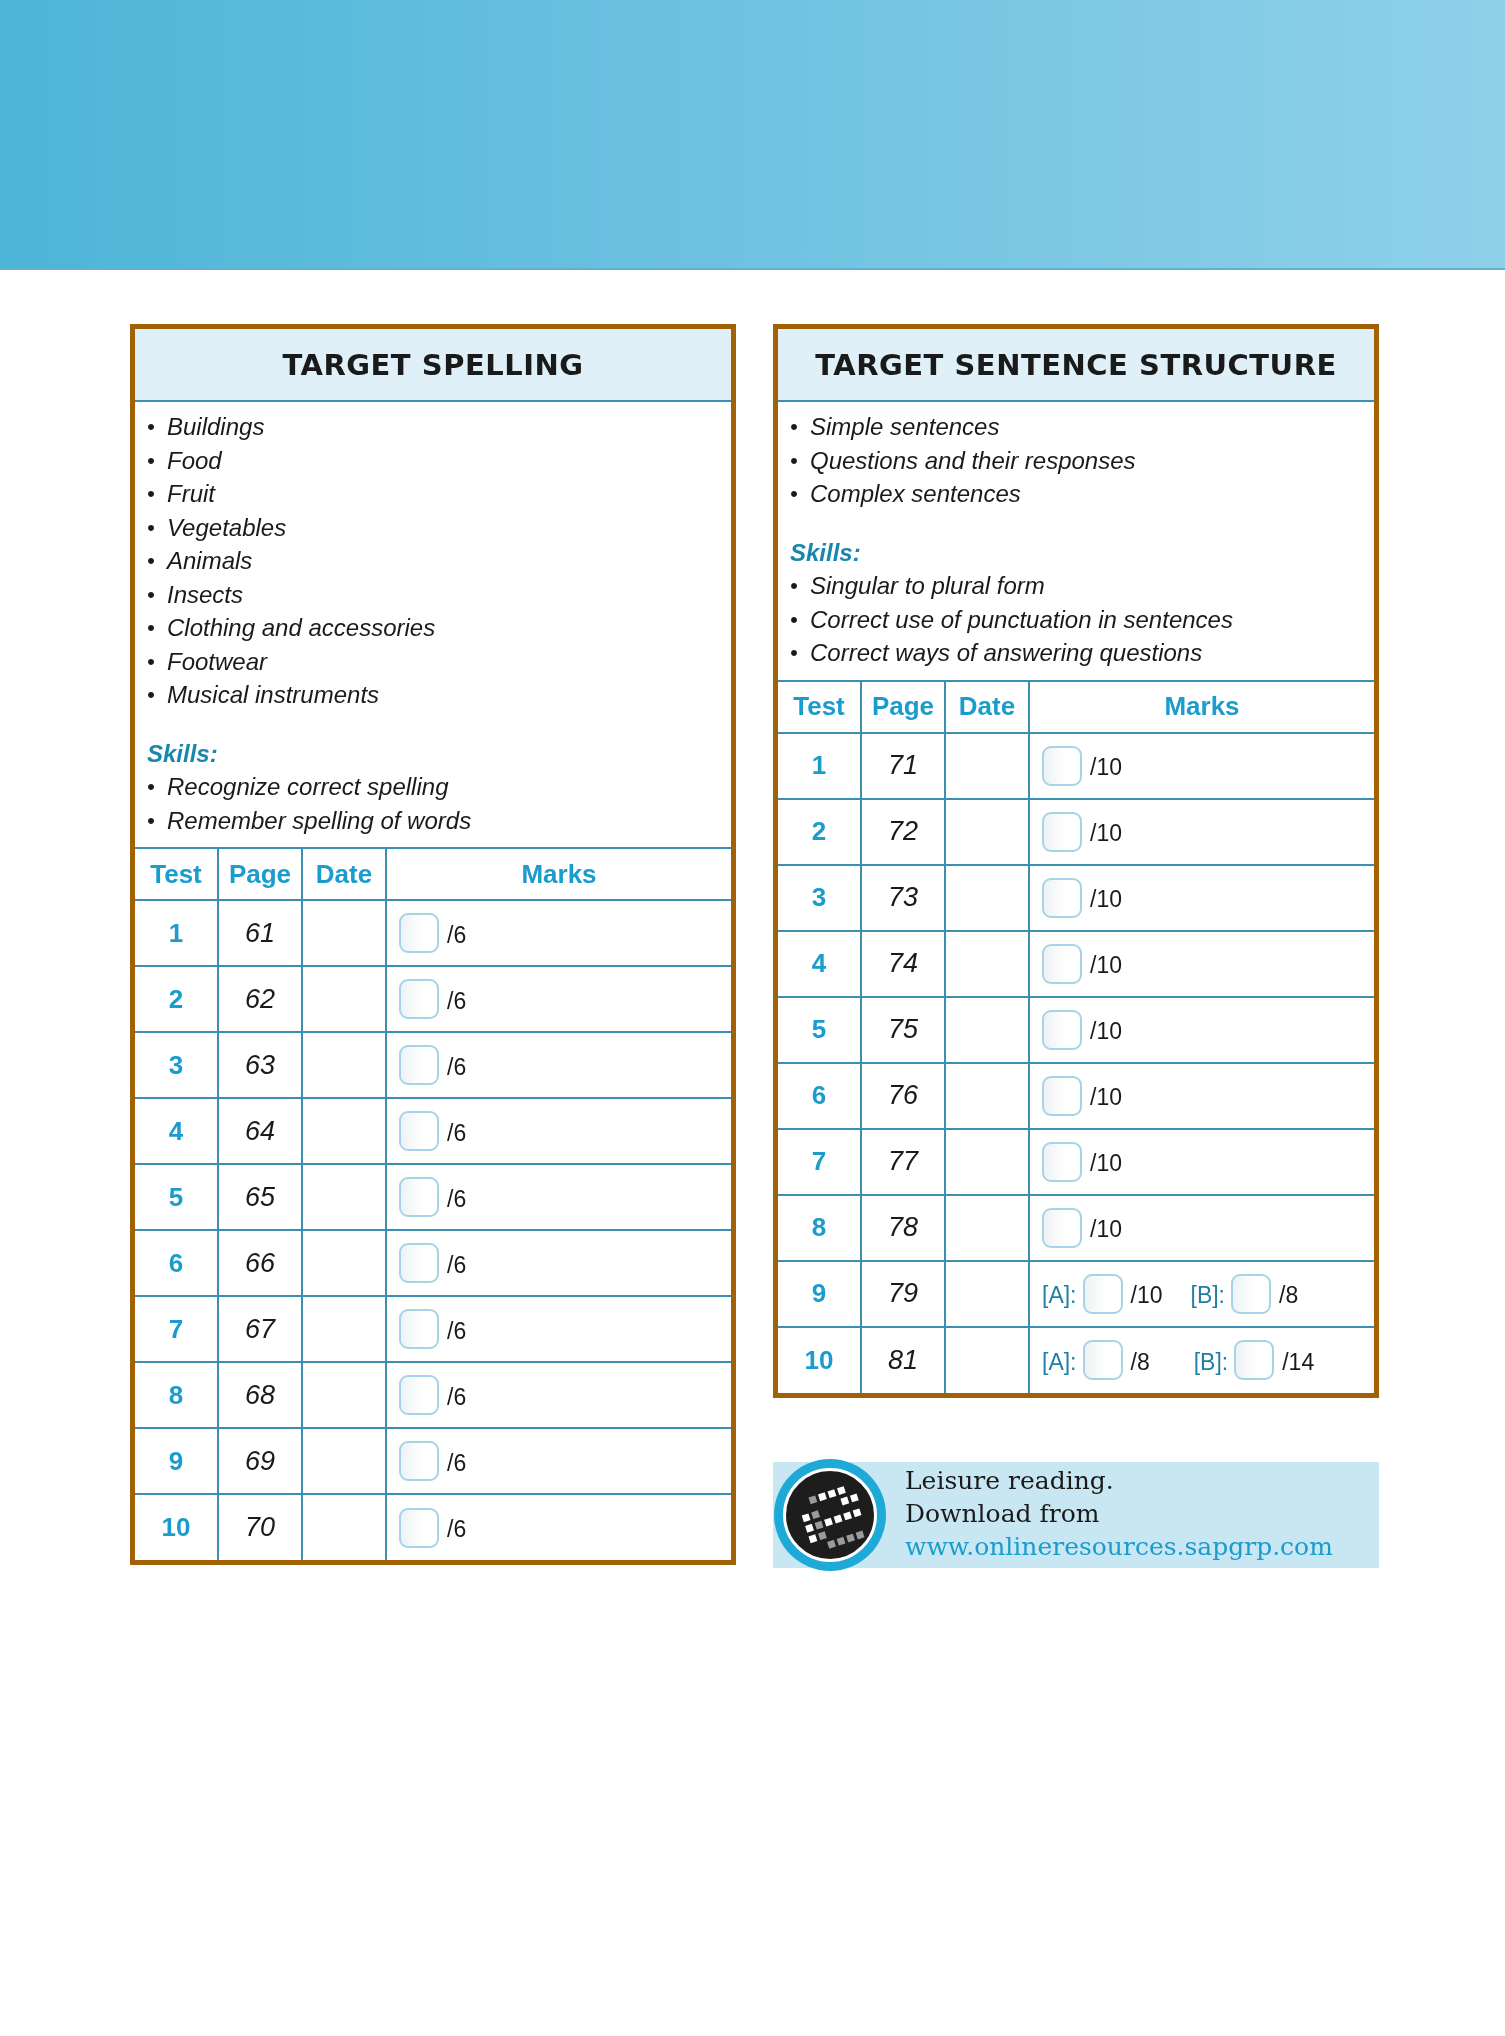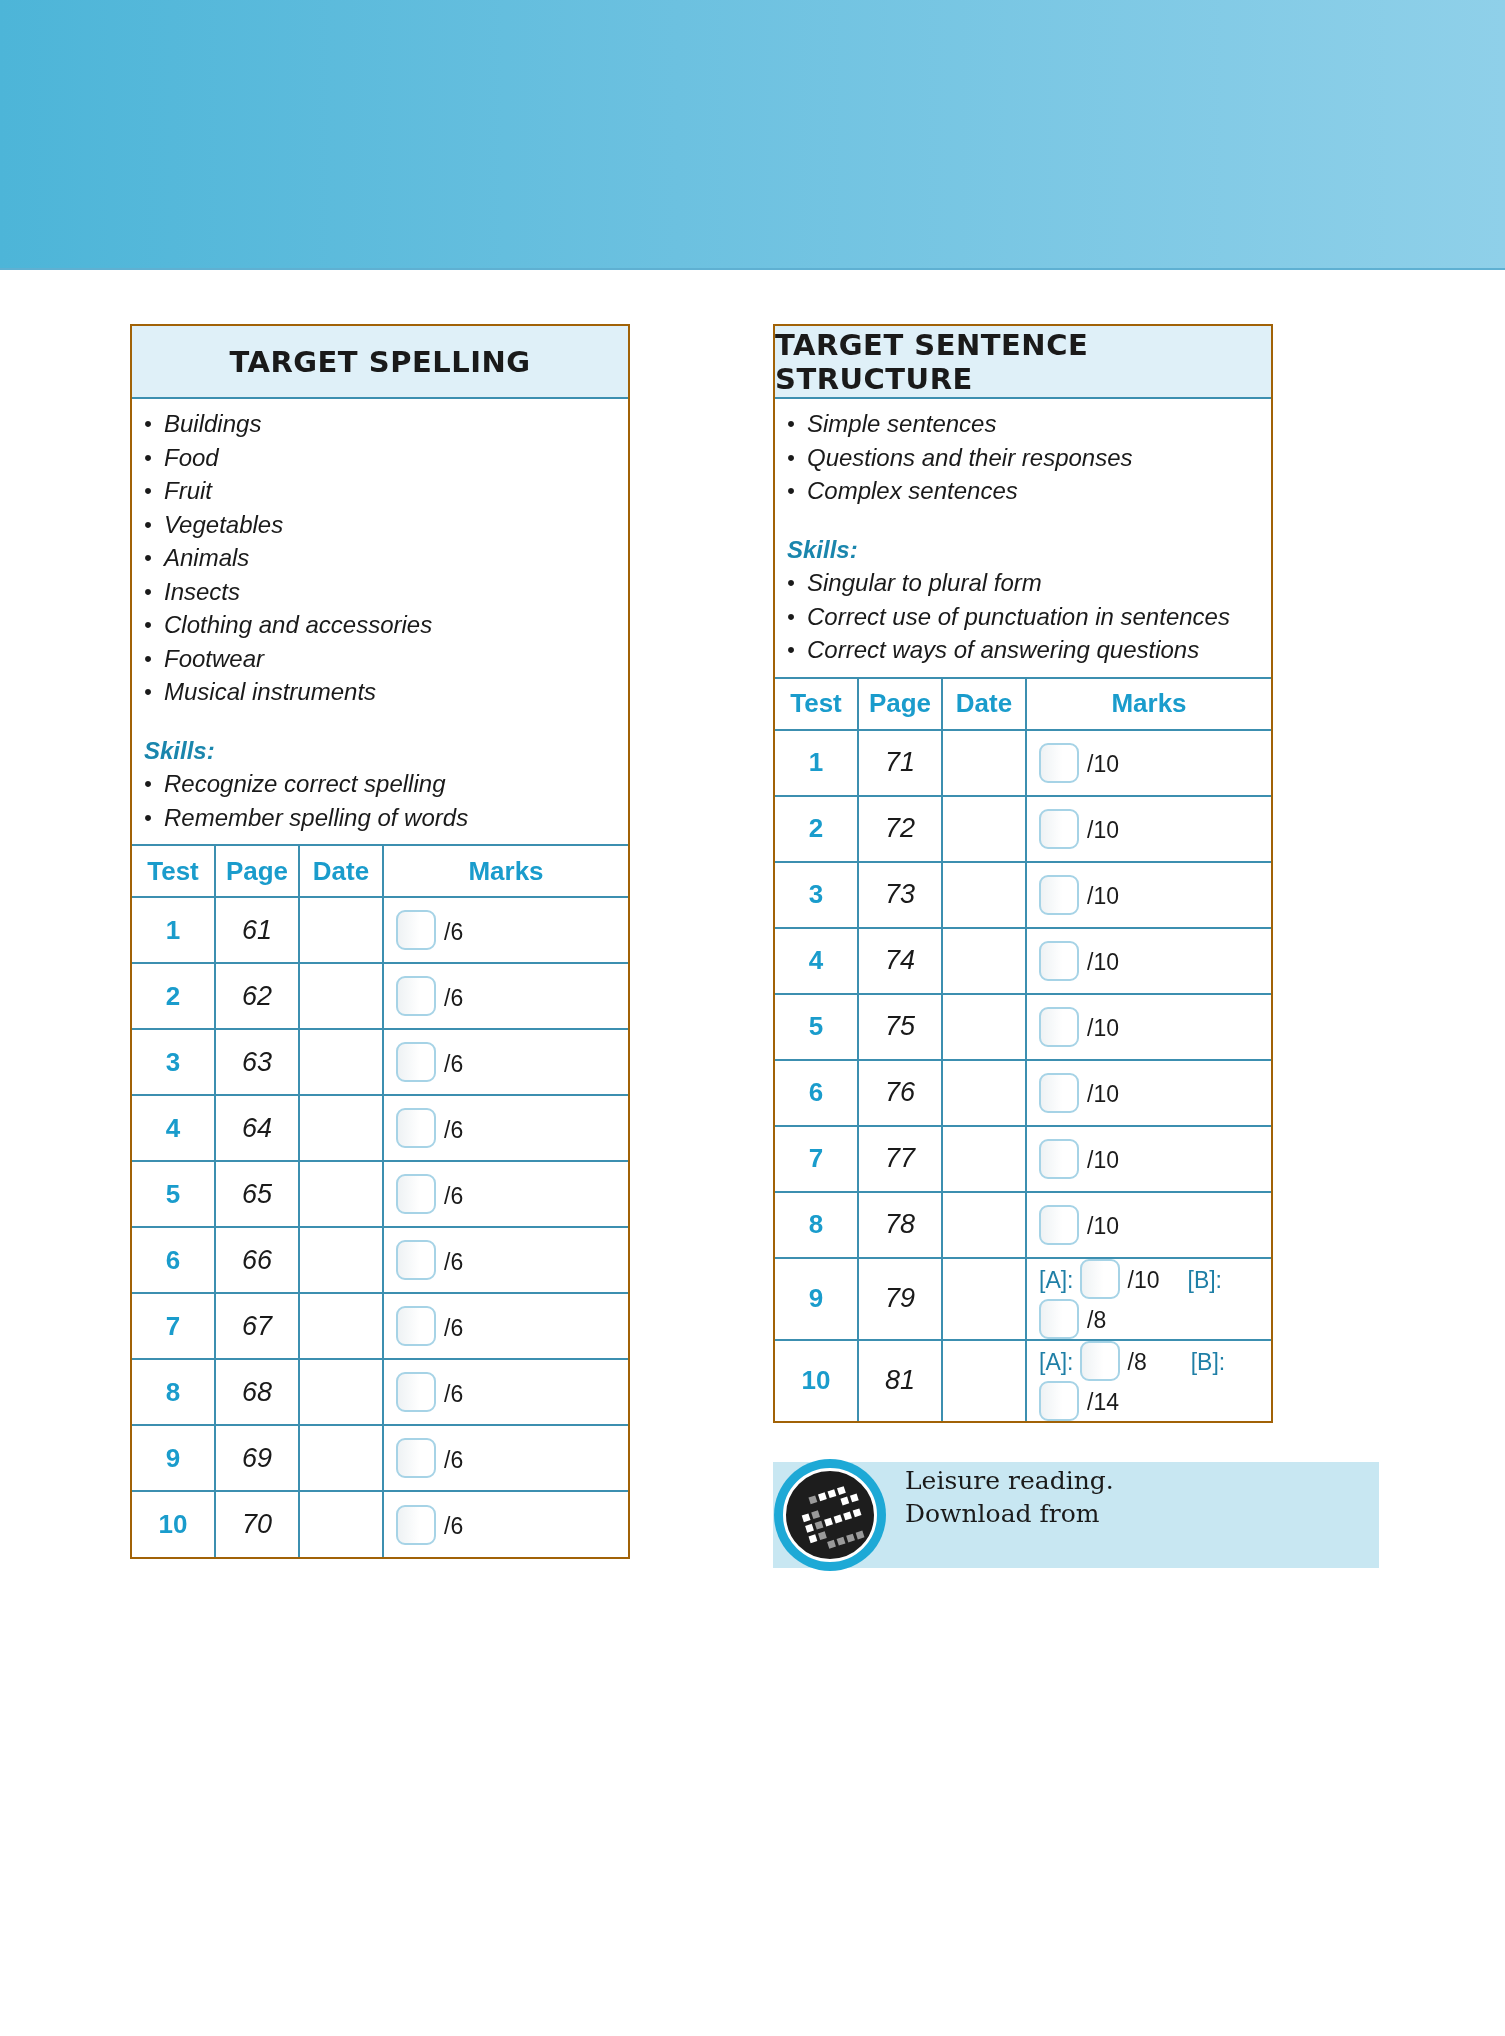"TARGET SPELLING" .panel { border: 2px solid #a16207 -> 5px solid #a16207; width: 500px -> 606px }
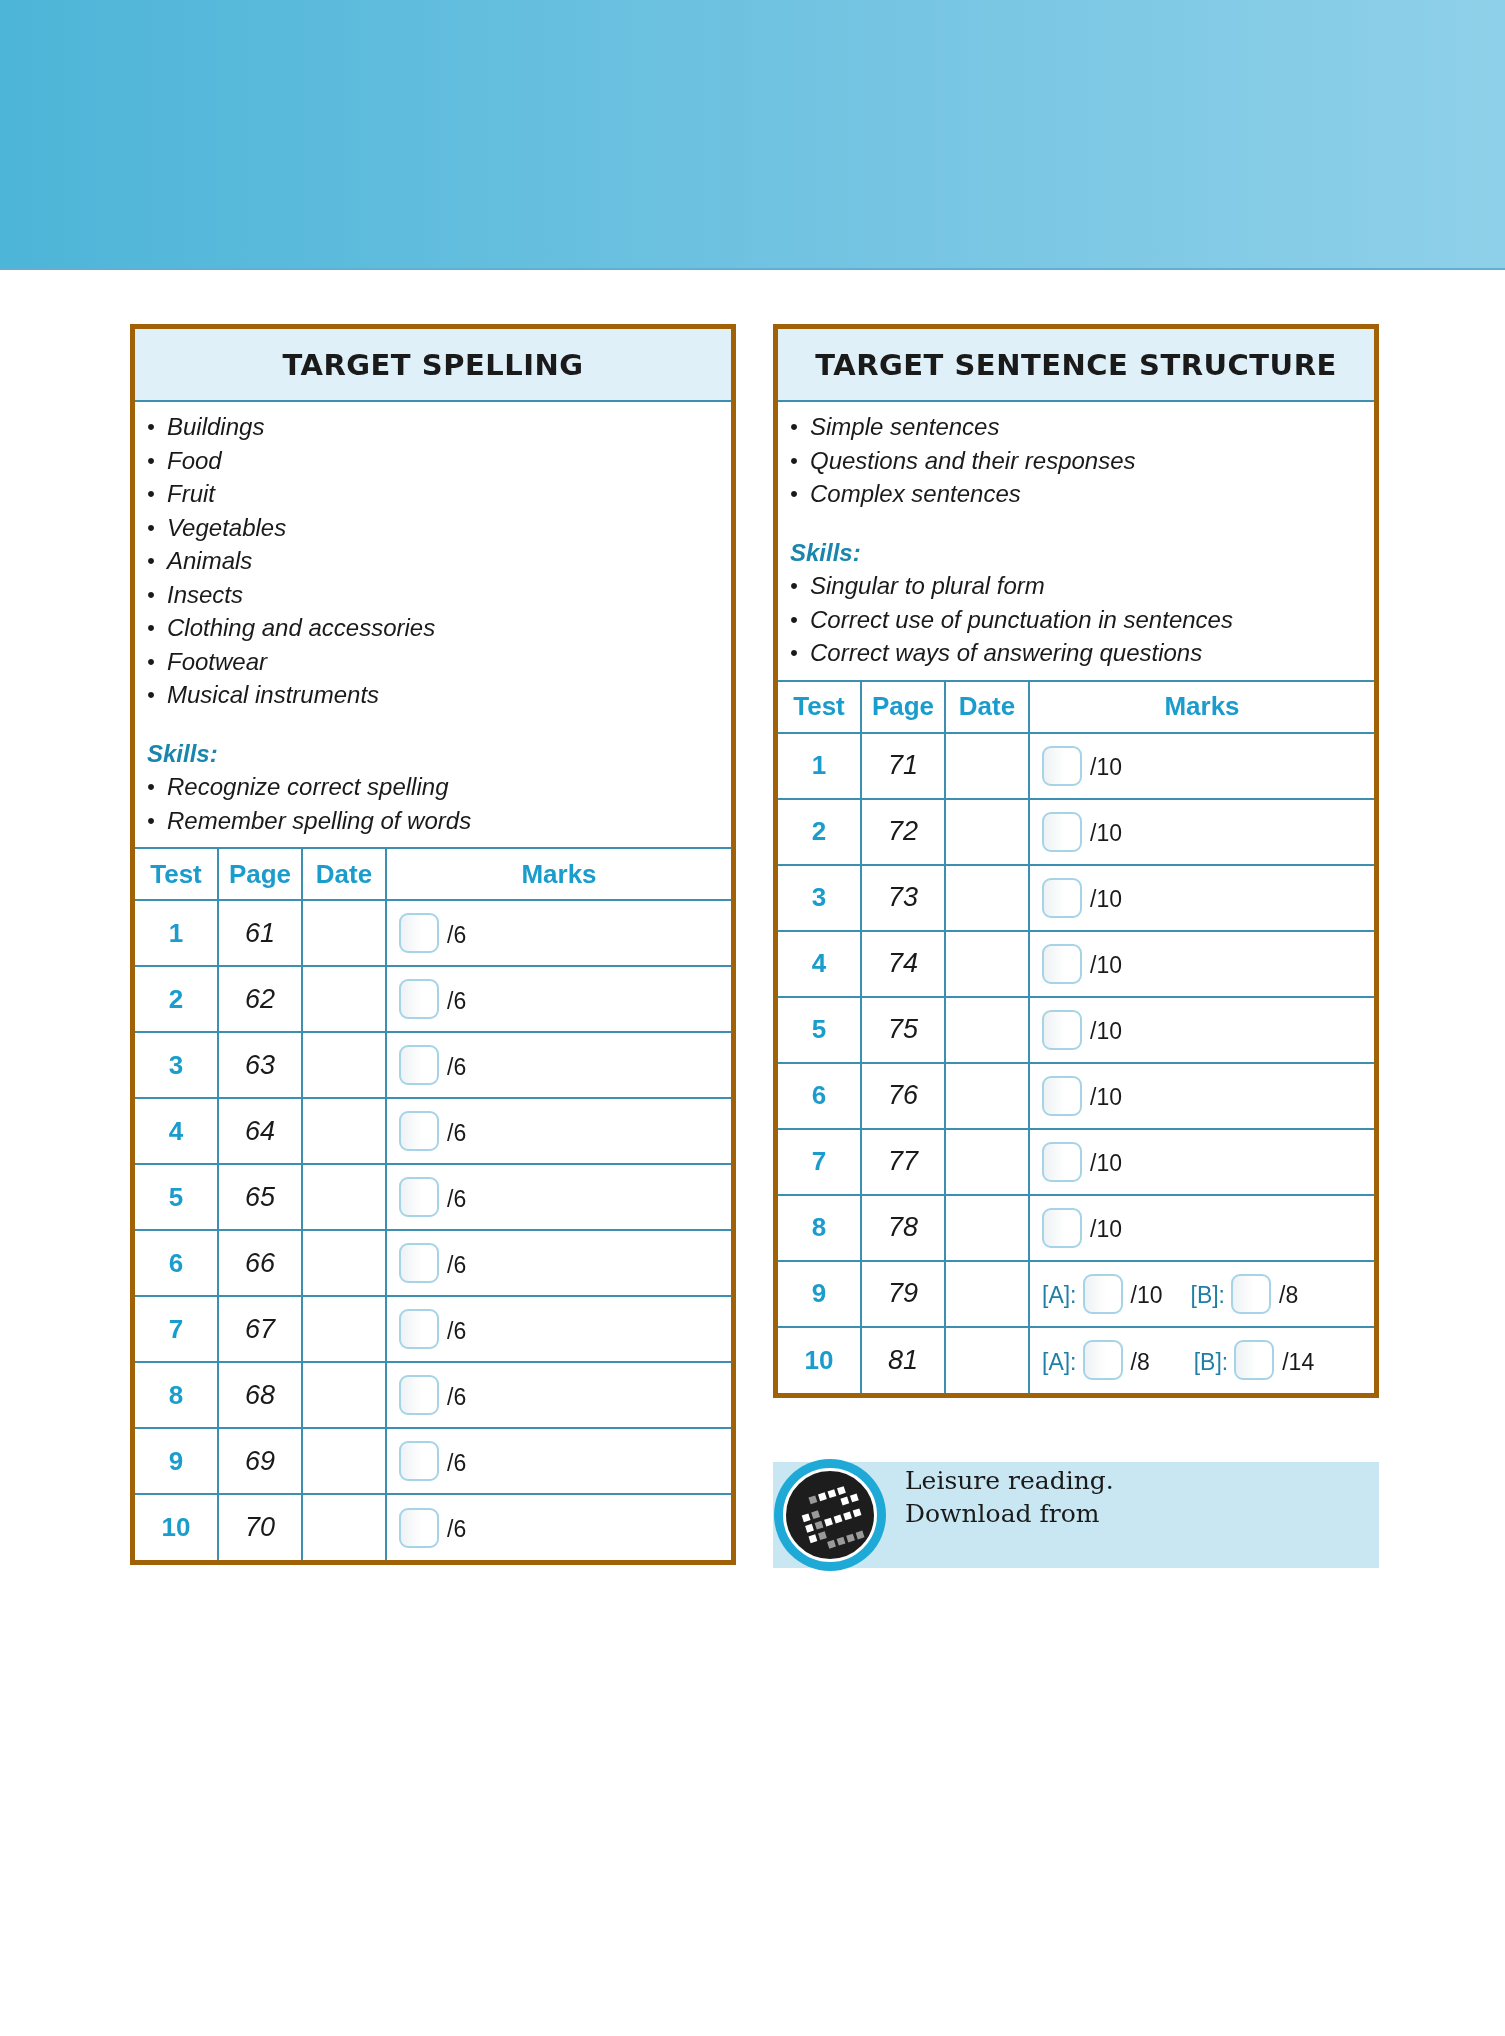"www.onlineresources.sapgrp.com" div.url { html: none -> <div>www.onlineresources.sapgrp.com</div> }
